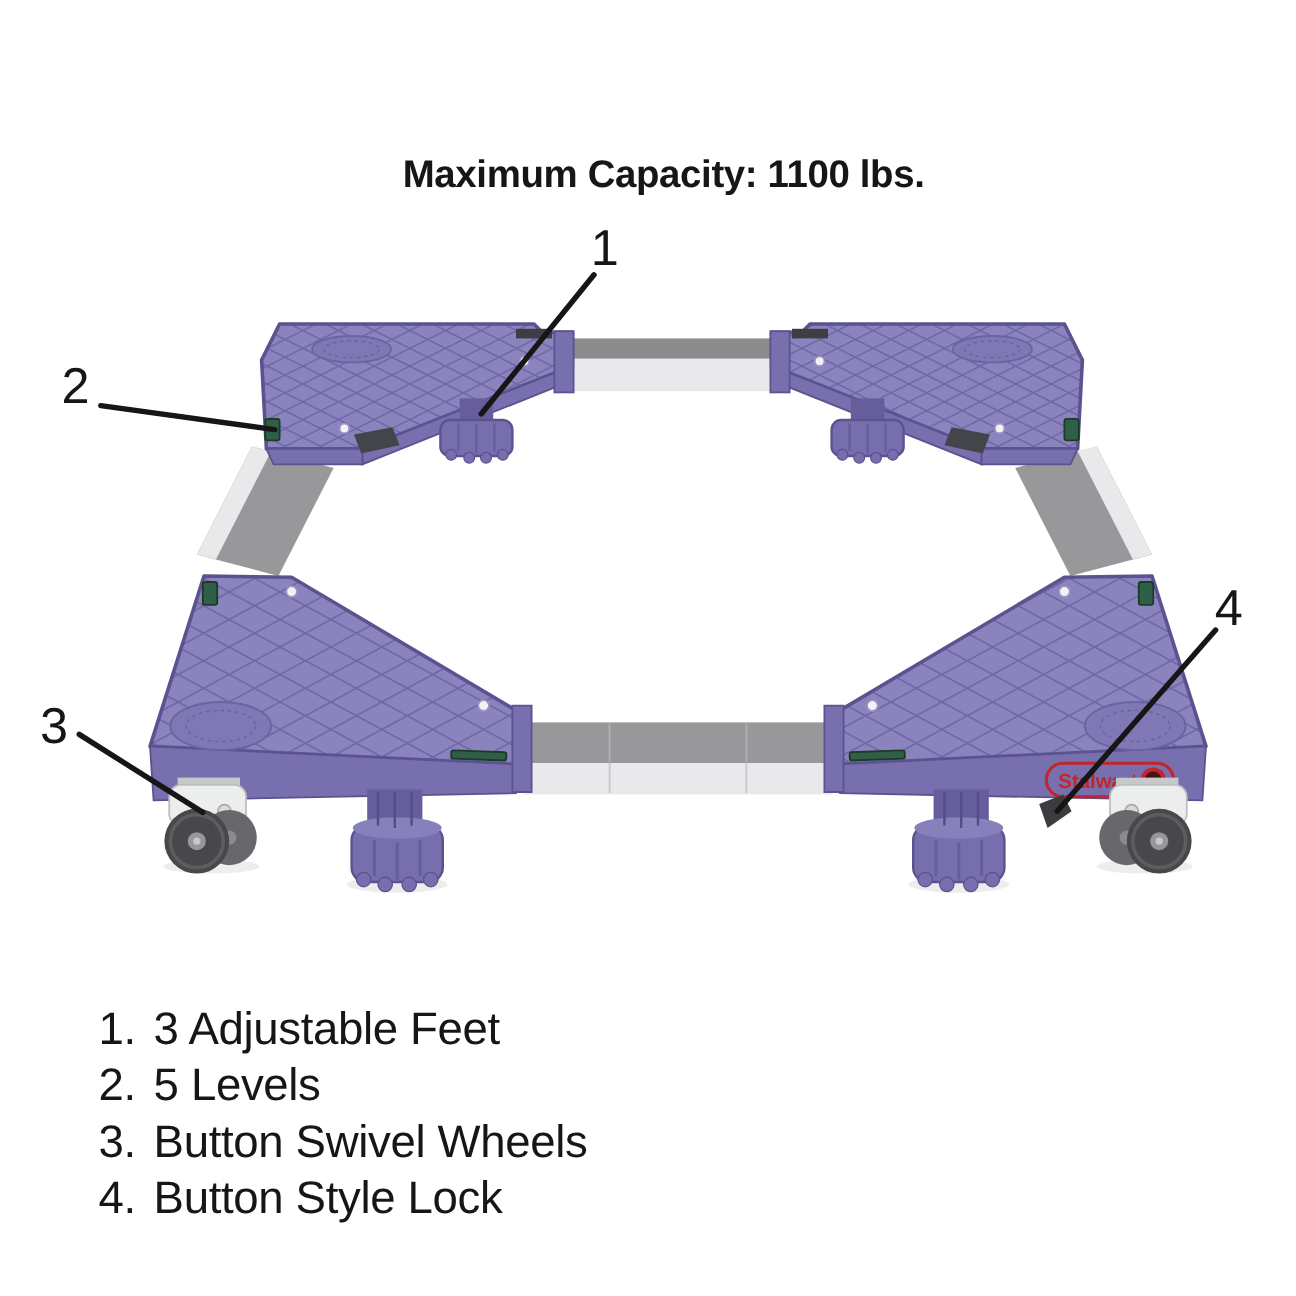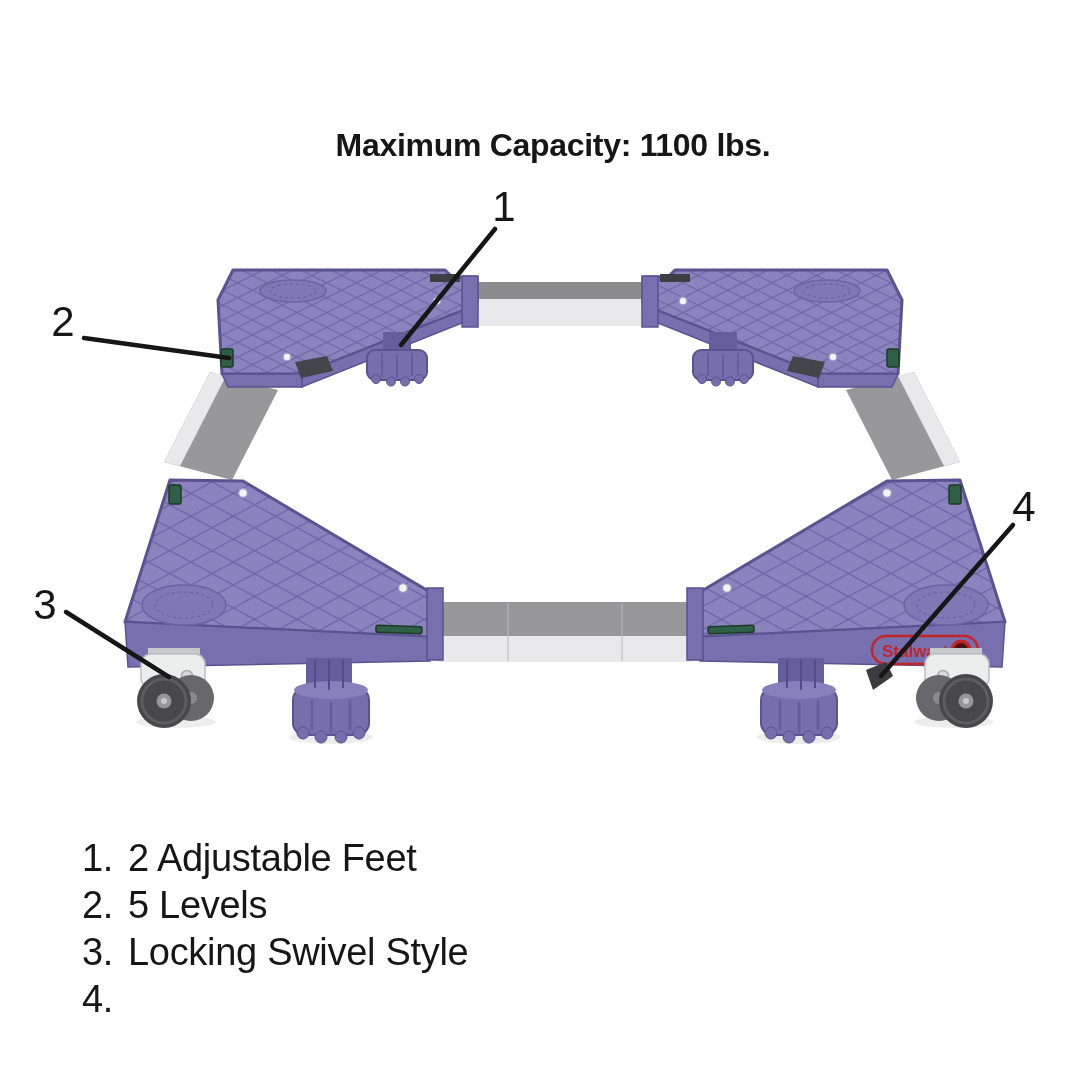"2 Adjustable Feet" span { text: 2 -> 3 }
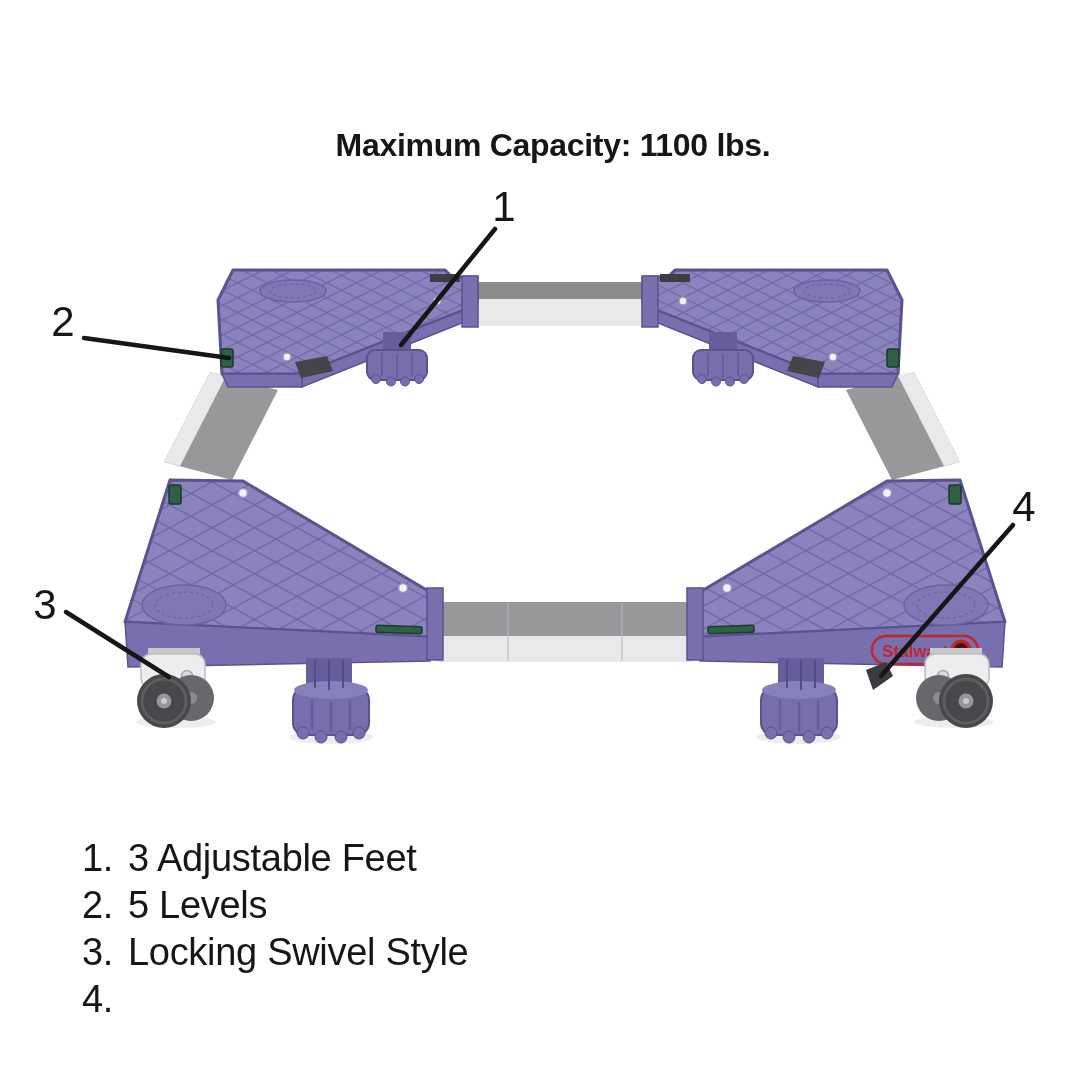"Locking Swivel Style" span { text: Locking Swivel Style -> Button Swivel Wheels }
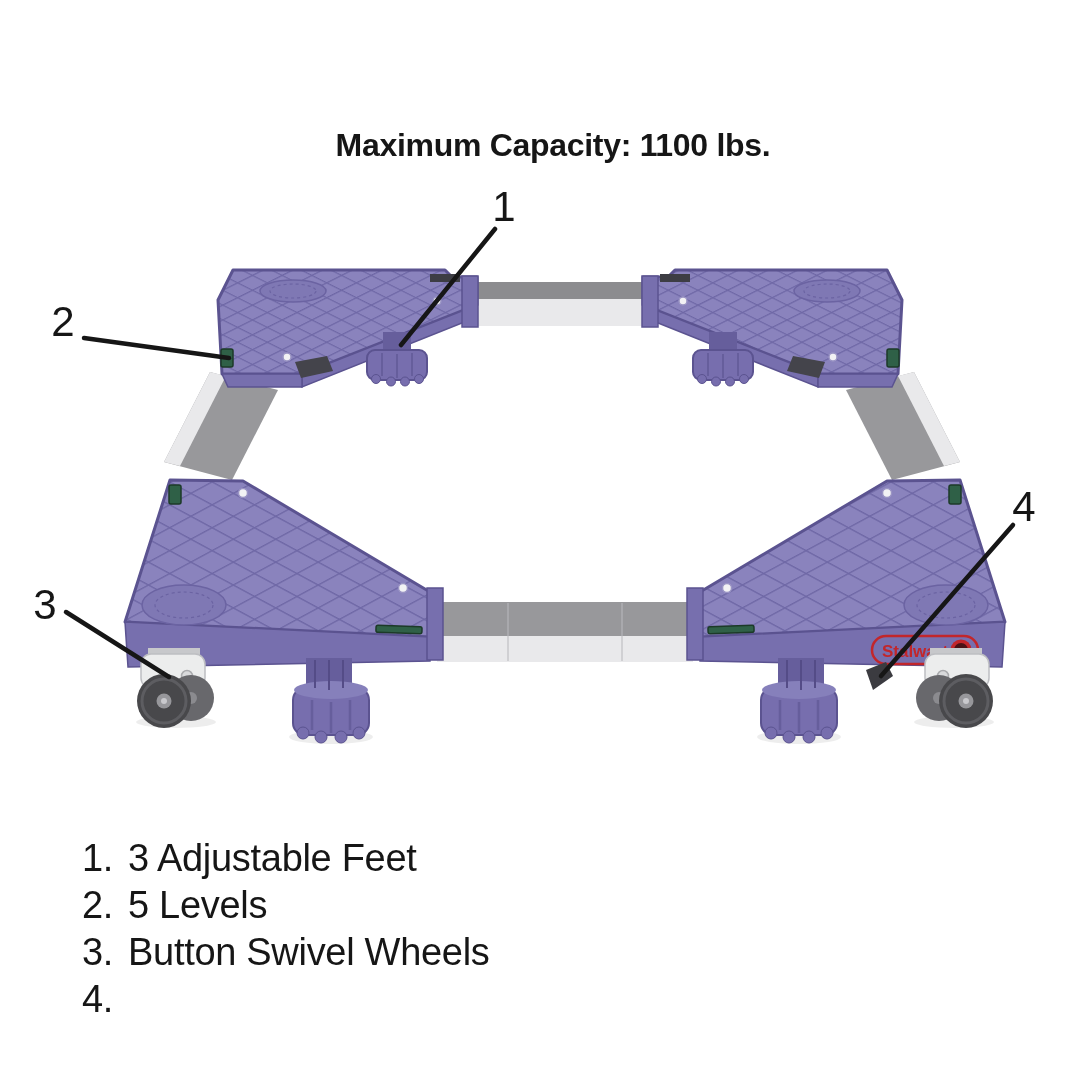"Button Style Lock" span { html: none -> <span>Button Style Lock</span> }
